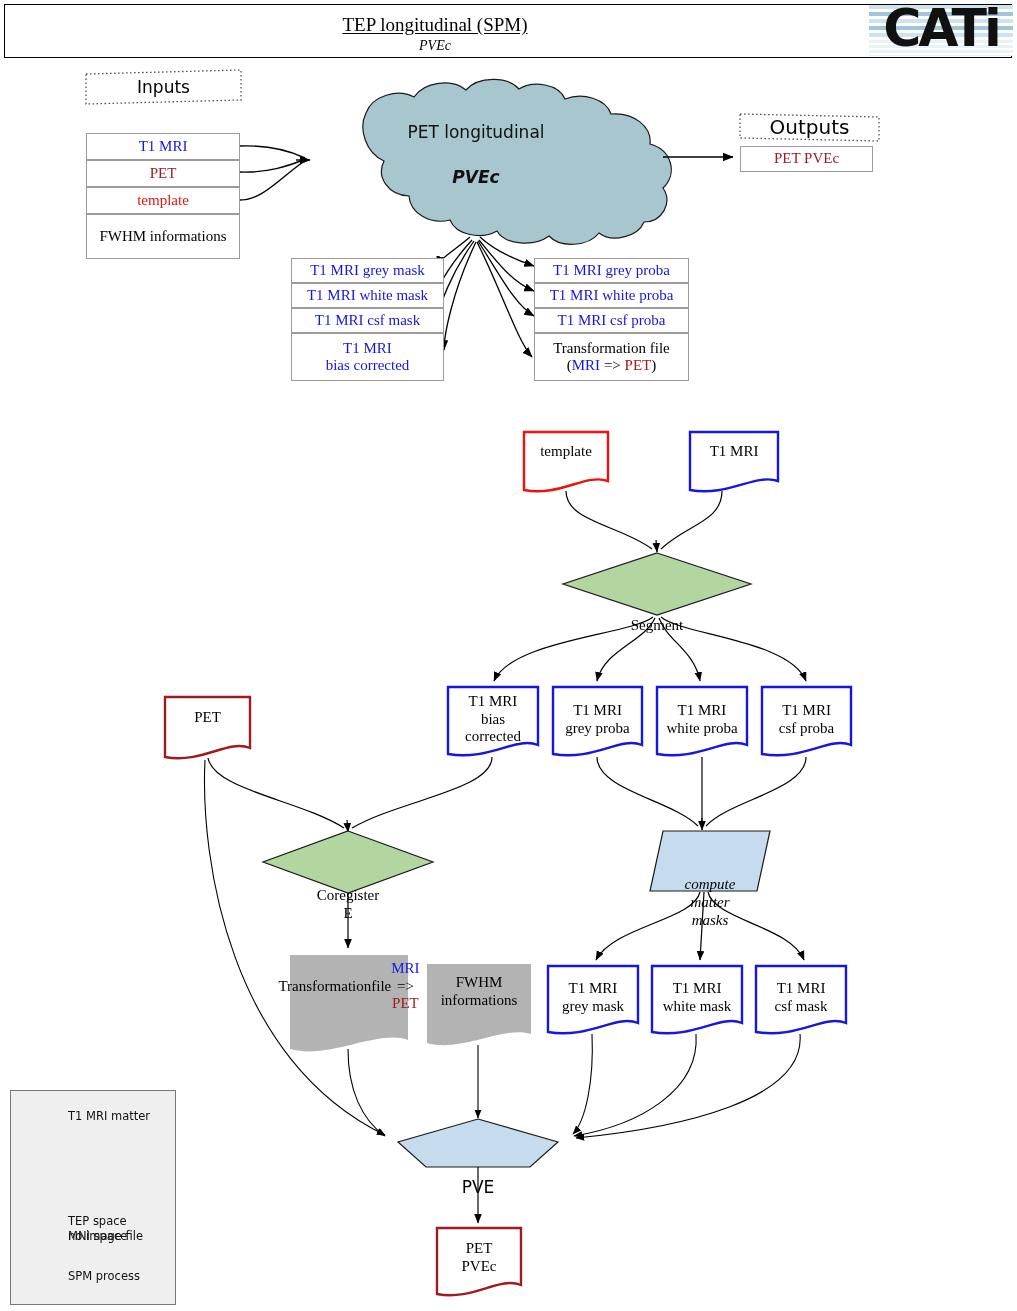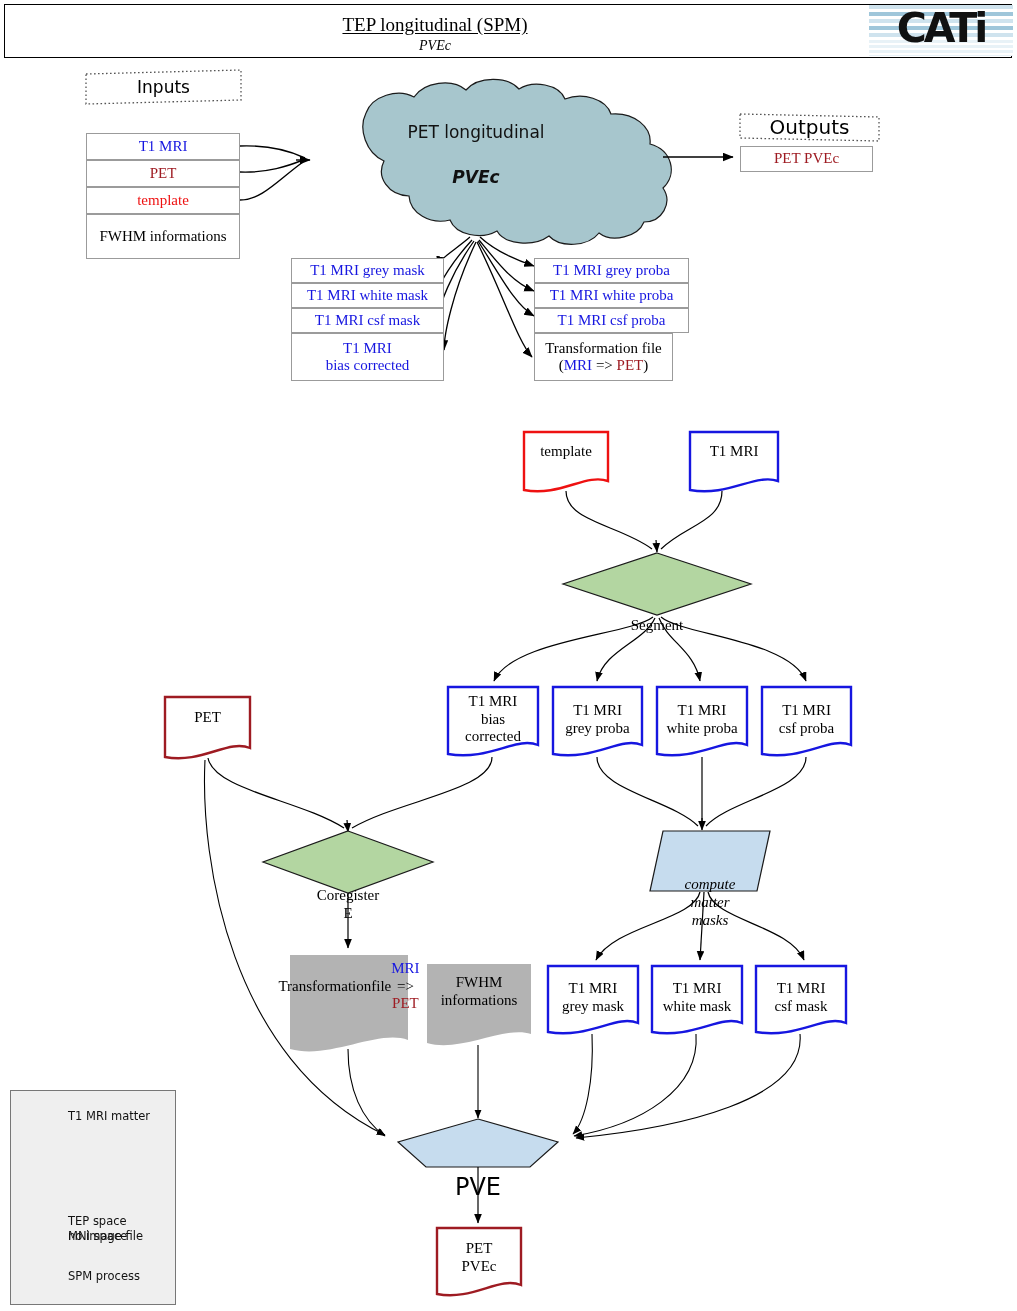"CATi" #logo-text { font-size: 41px -> 52px }
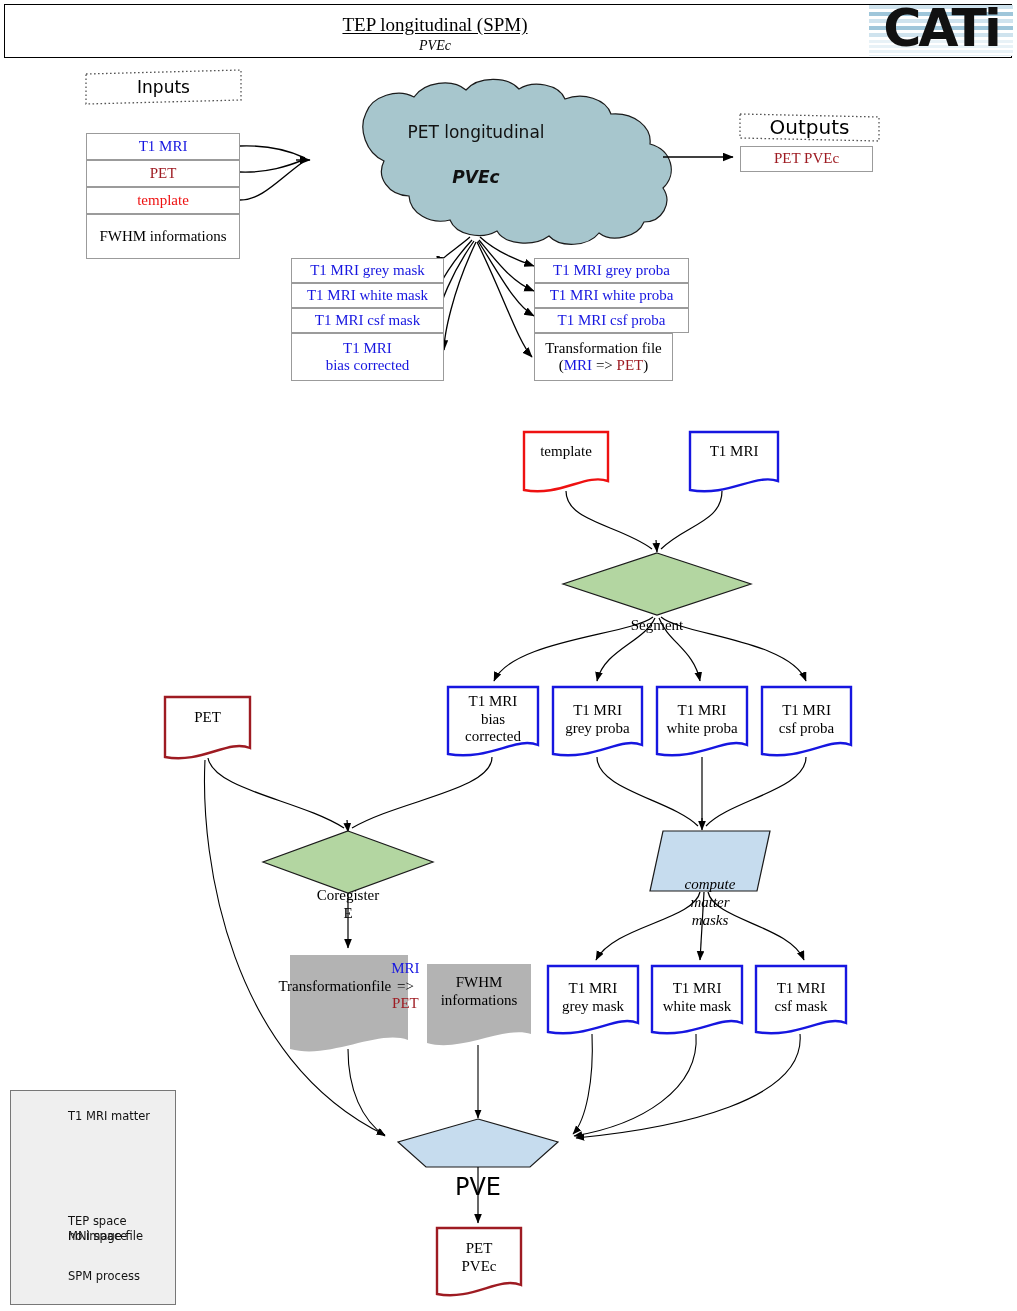"Transformation file" div.abs { width: 139px -> 155px }
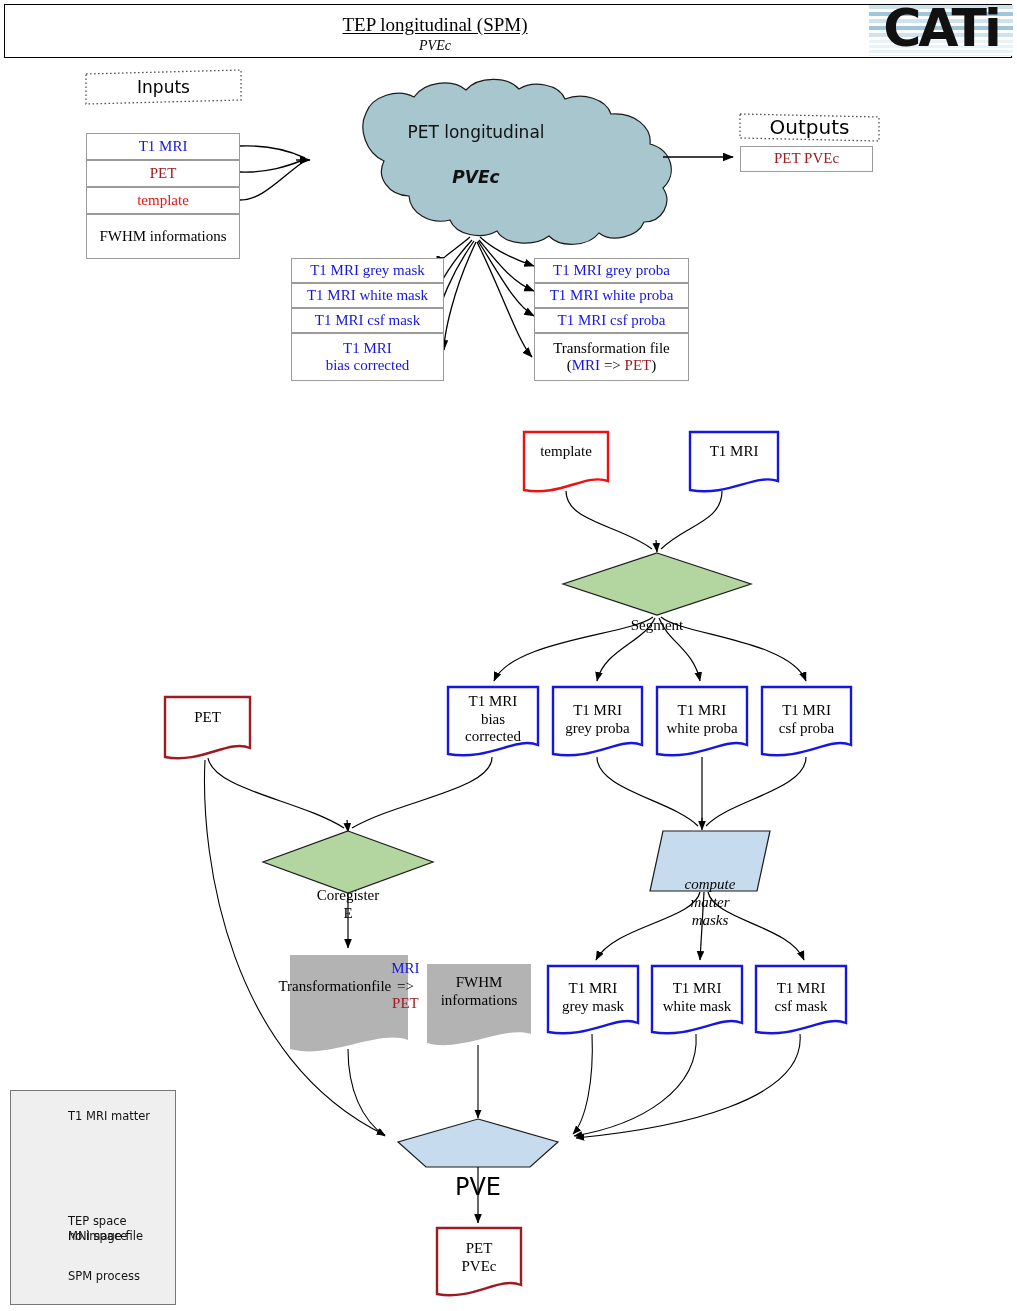"PVE" .sansnode { font-size: 24px -> 17px }
